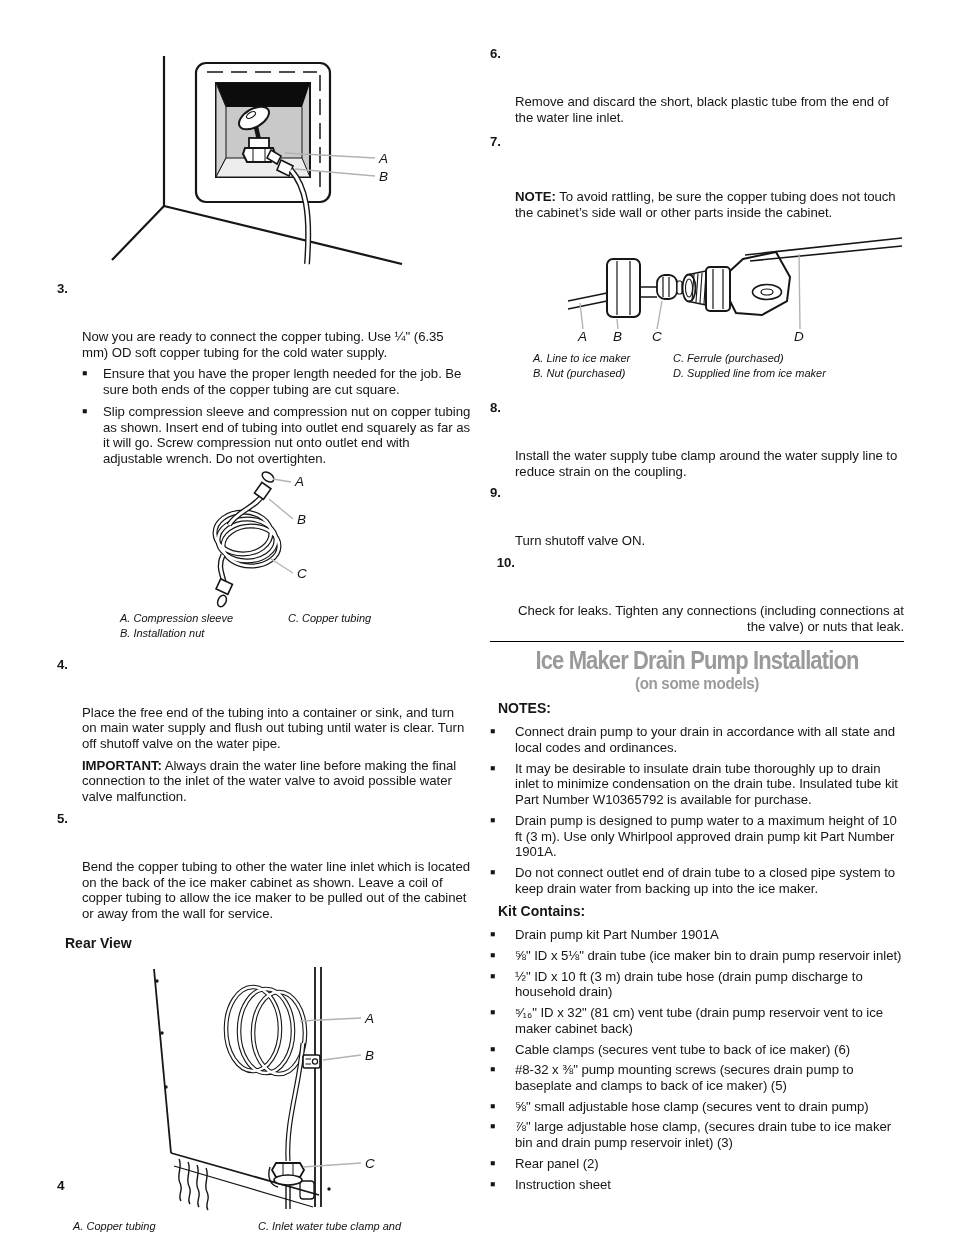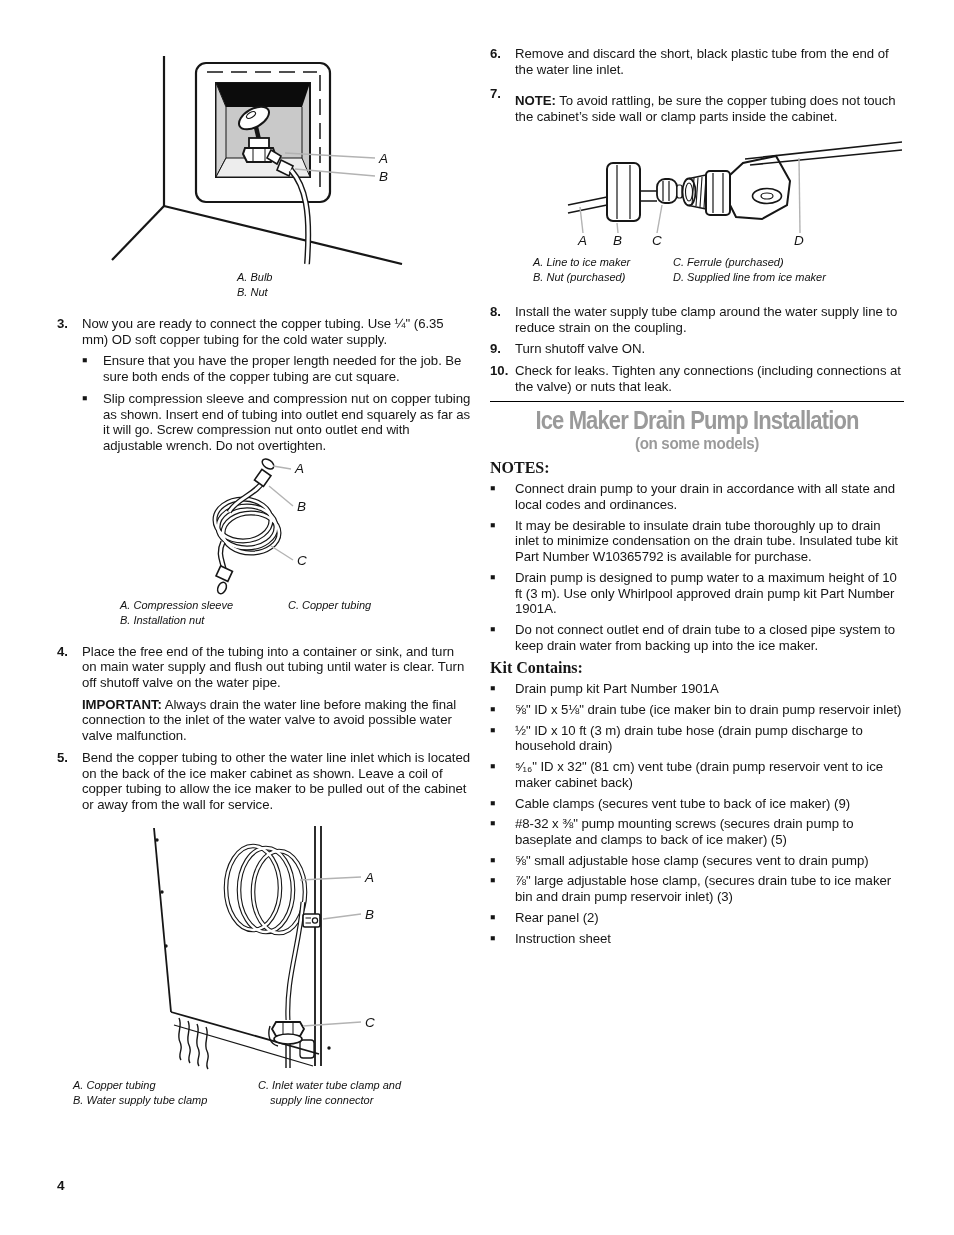"Remove and discard the short," .step-body { margin-top: none -> 48px }
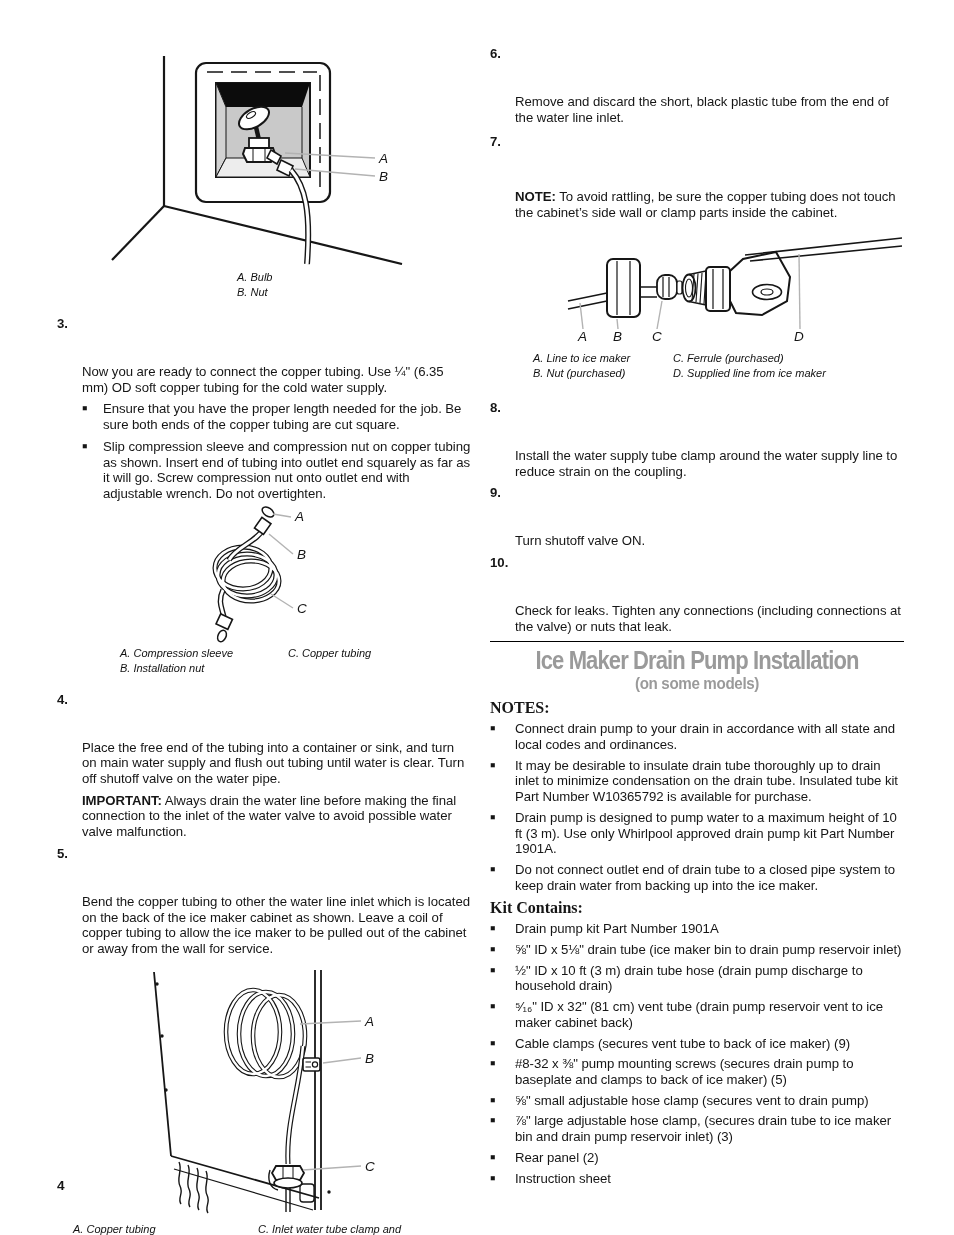"To avoid rattling, be sure" span { text: clamp -> other }
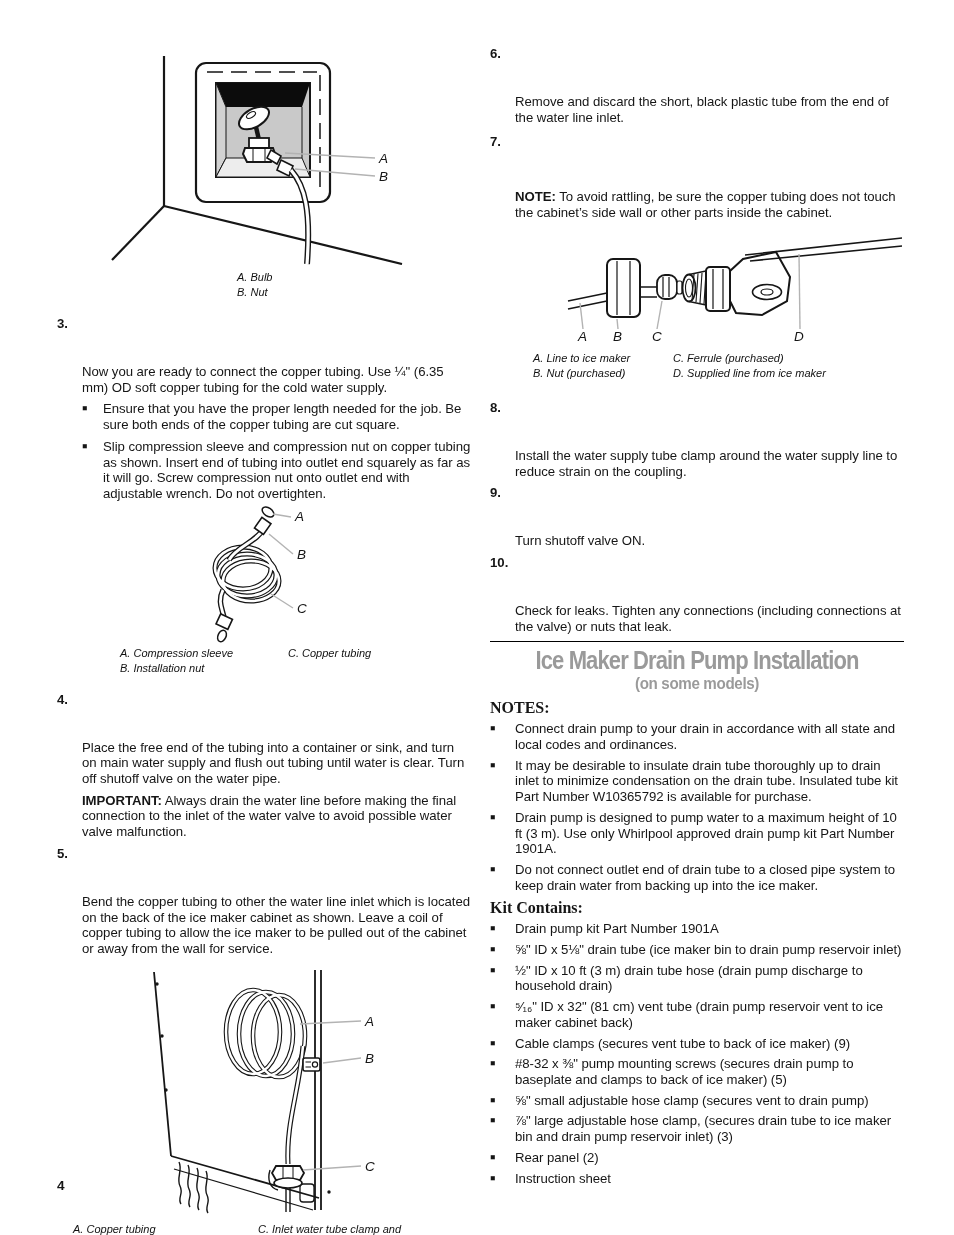"A. Bulb" div.cap { html: <div> <div>A. Bulb</div> <div>B. Nut</div> </div> -> none }
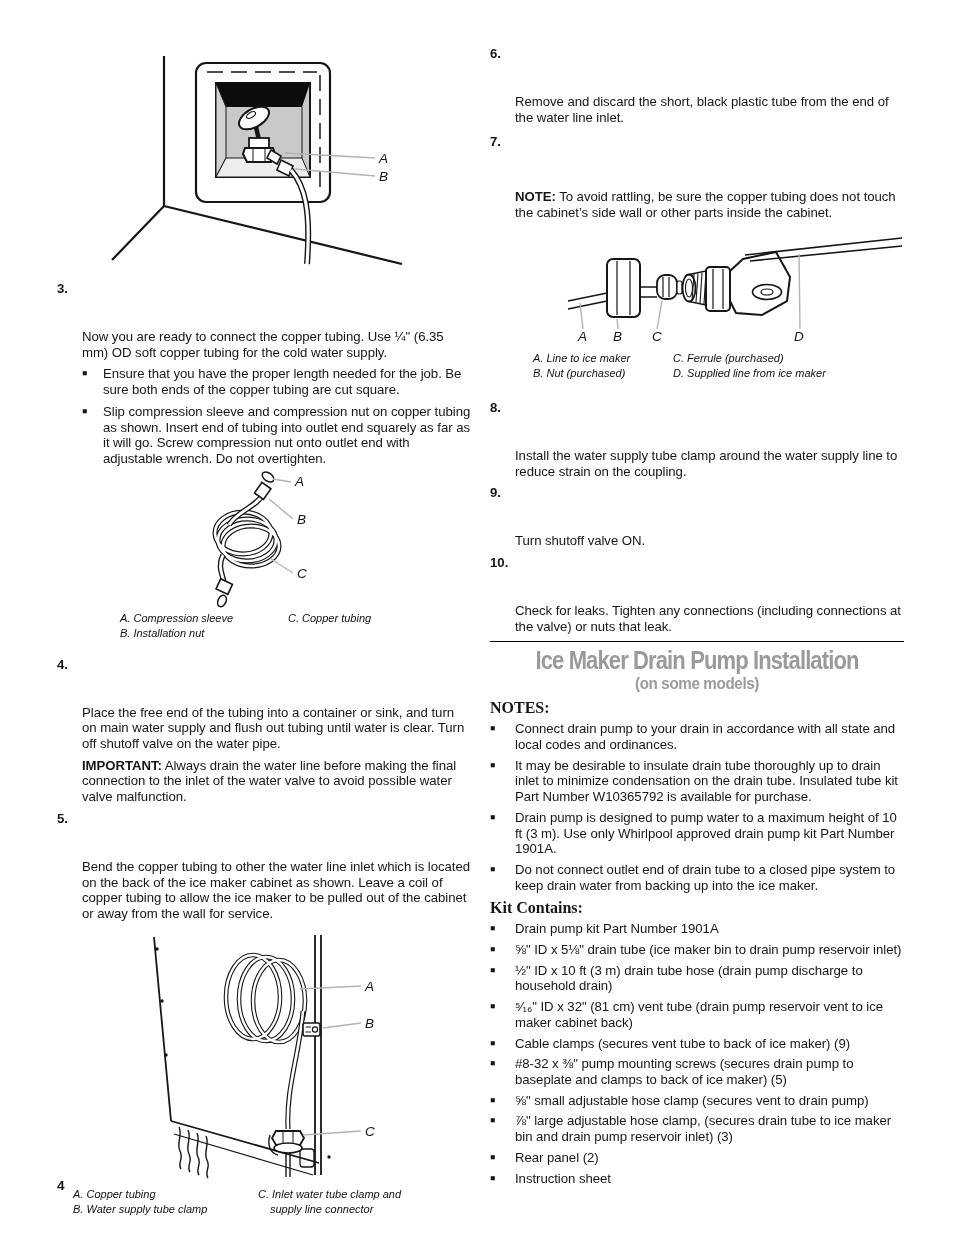"10." div.step { text-align: none -> right }
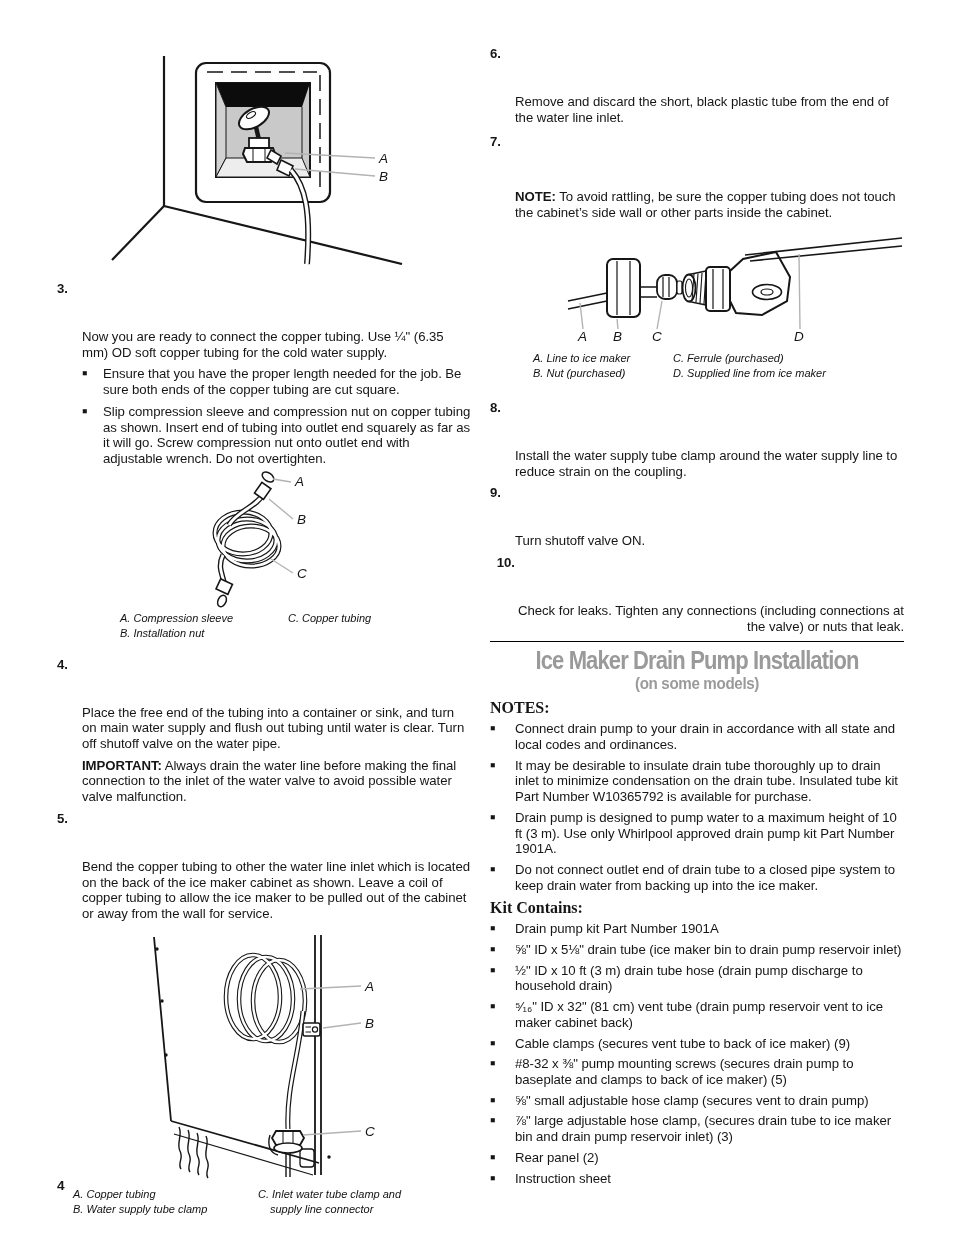"NOTES:" .heading3 { font-family: Liberation Serif, serif -> none; font-size: 16px -> 14px; margin: 0 -> 8px }
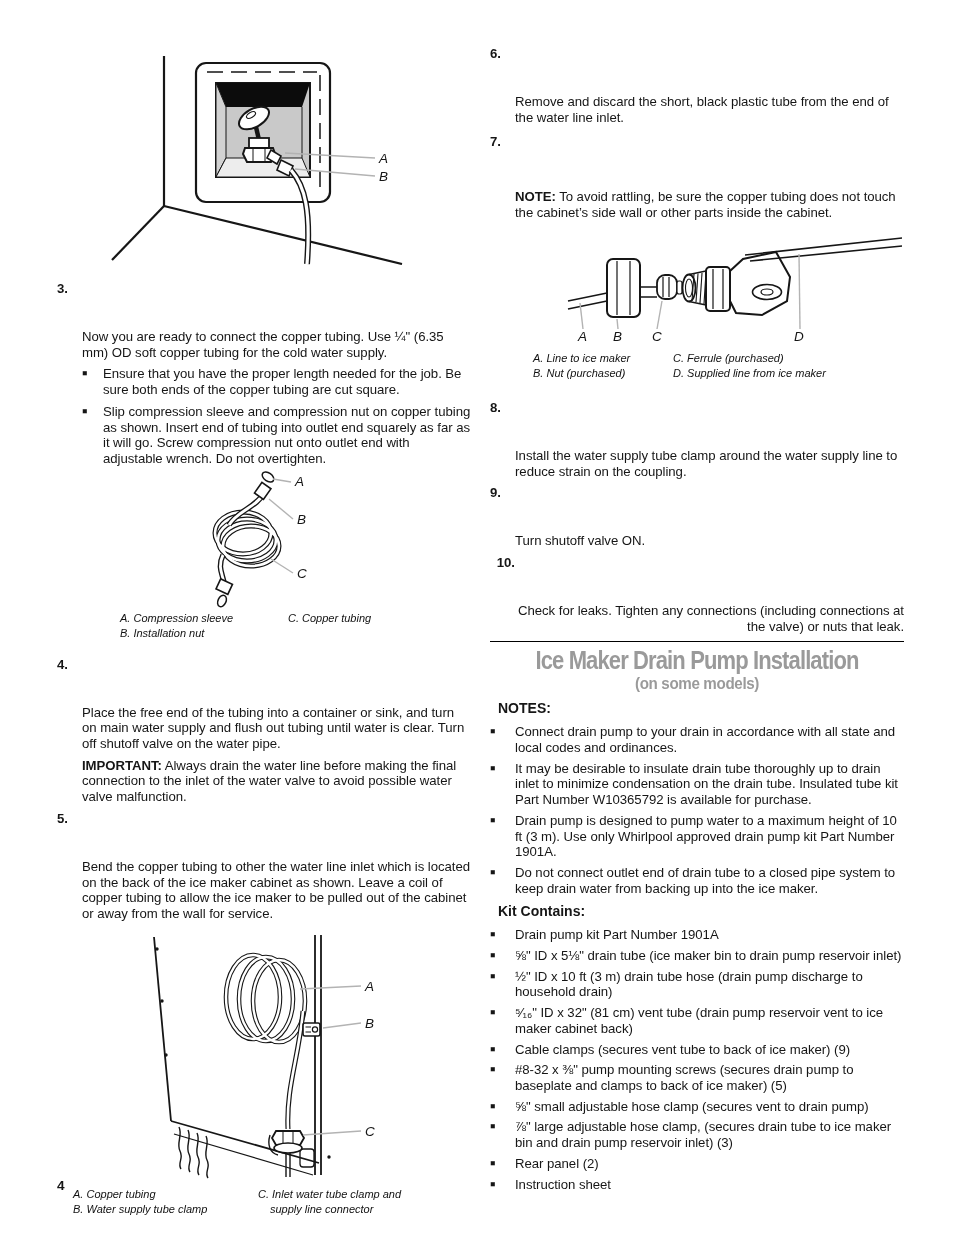"Rear View" p.heading3 { html: none -> <p>Rear View</p> }
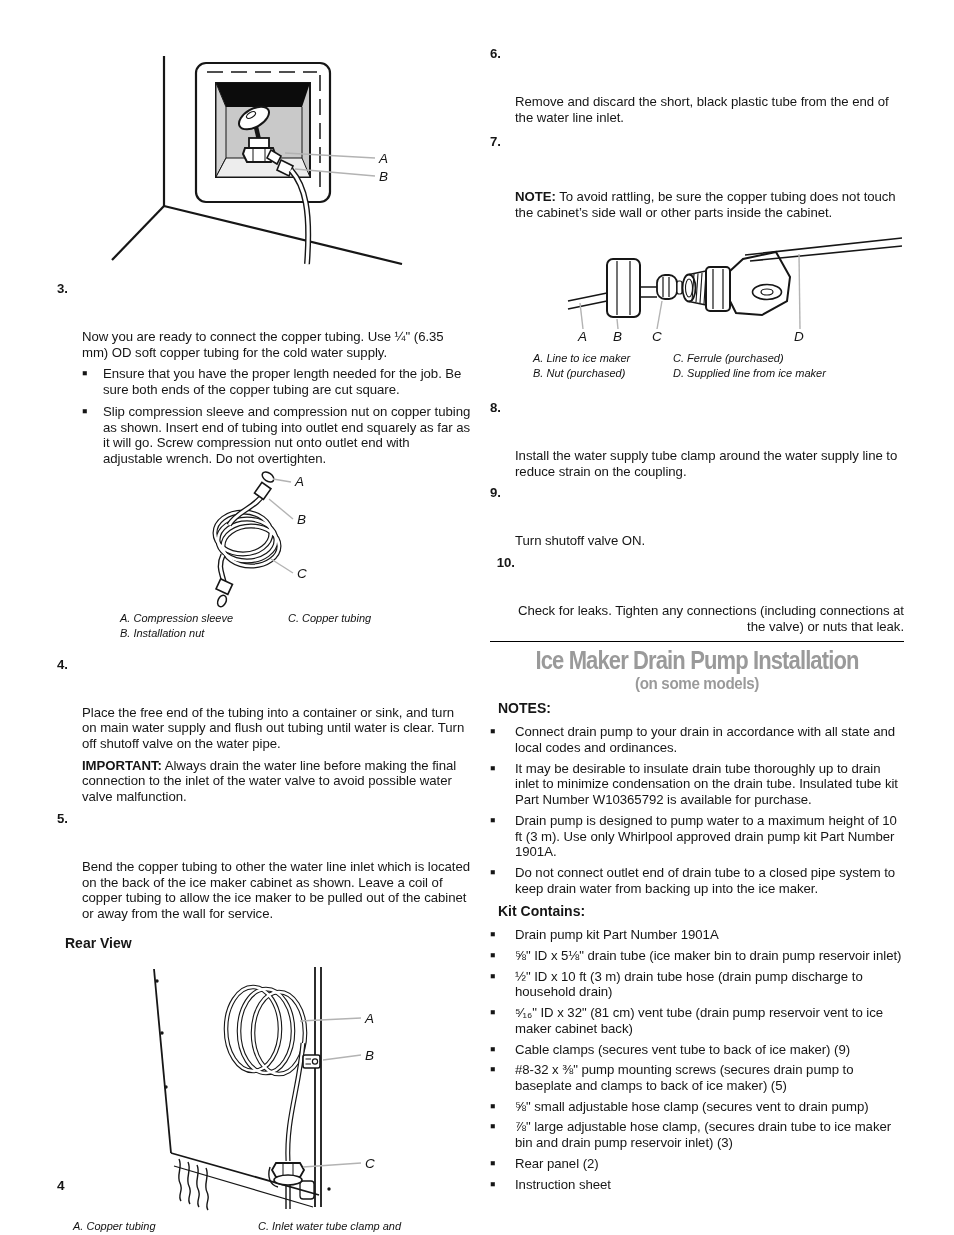"Cable clamps (secures vent tube" p.body-text { text: 9 -> 6 }
